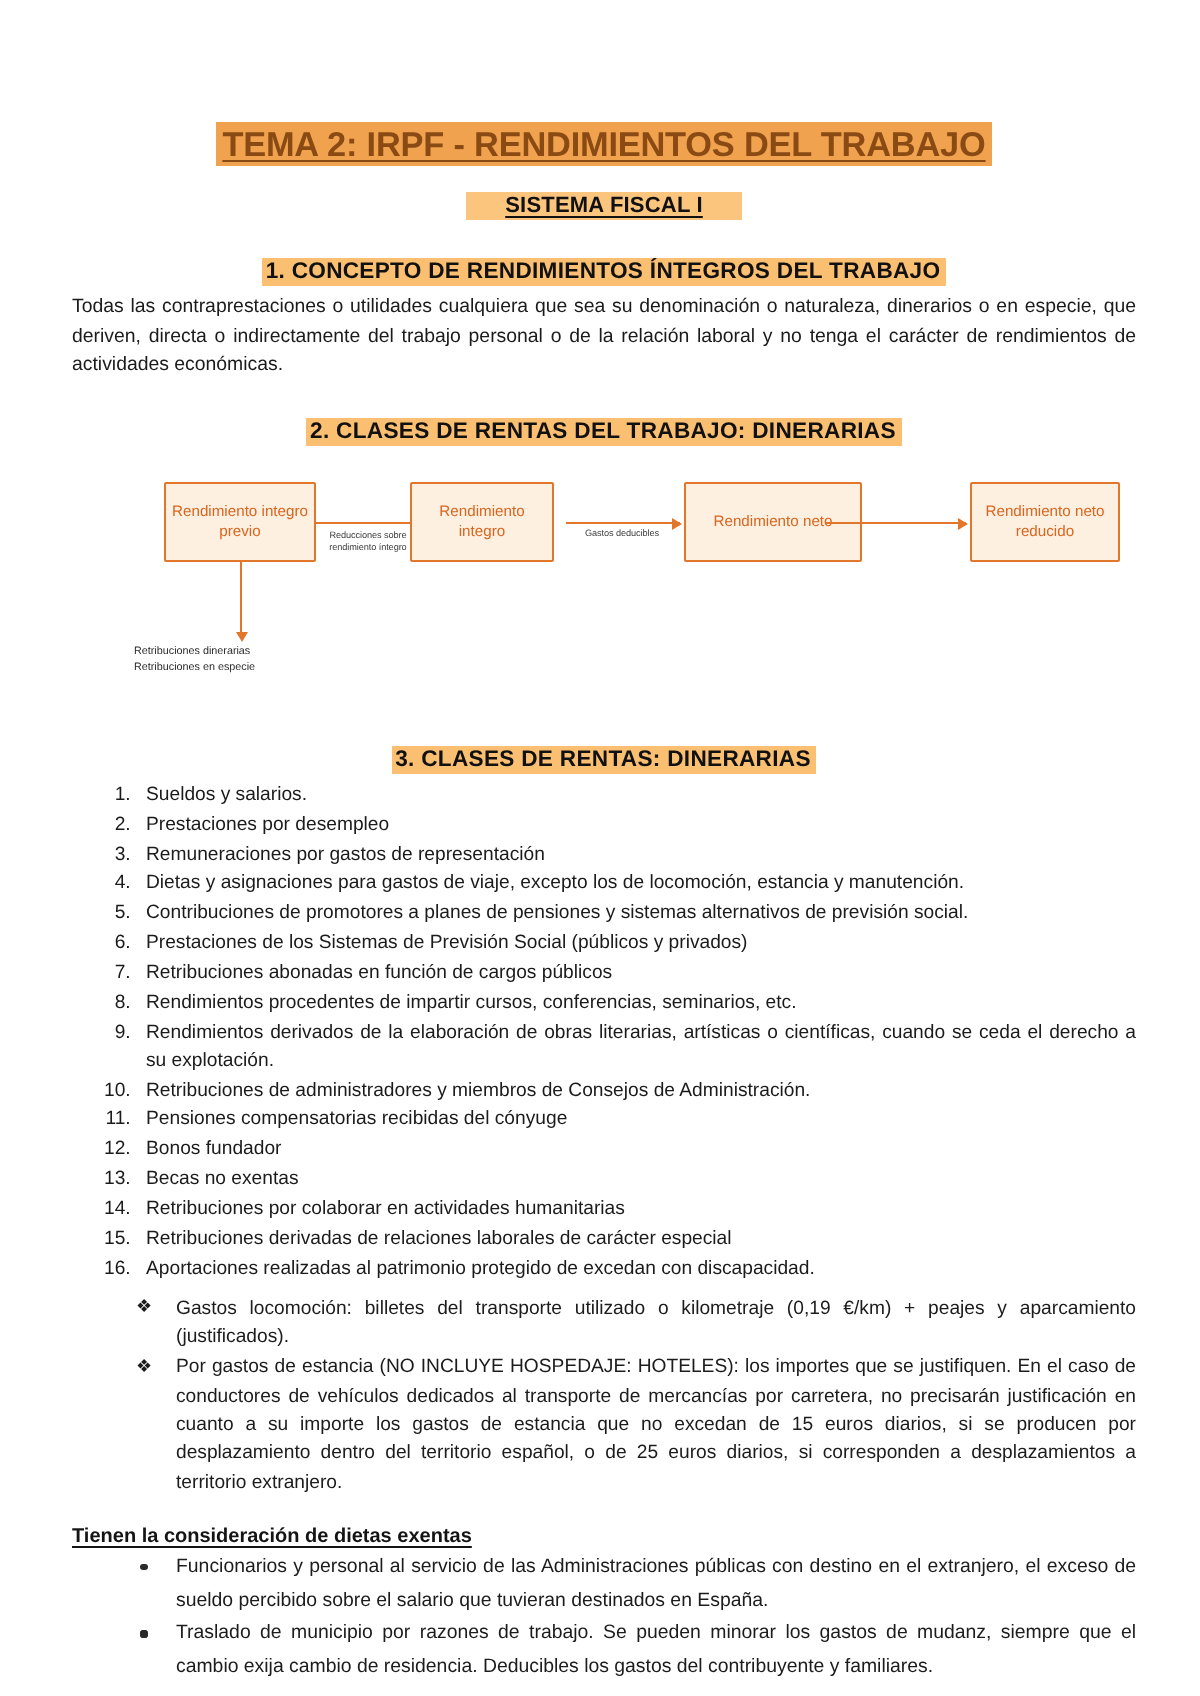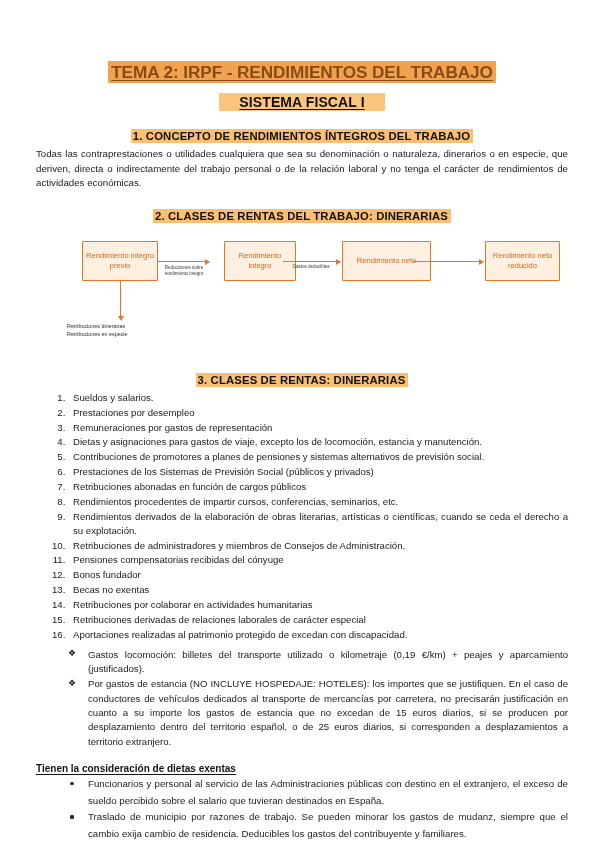"SISTEMA FISCAL I" .doc-subtitle { font-size: 14px -> 11px }
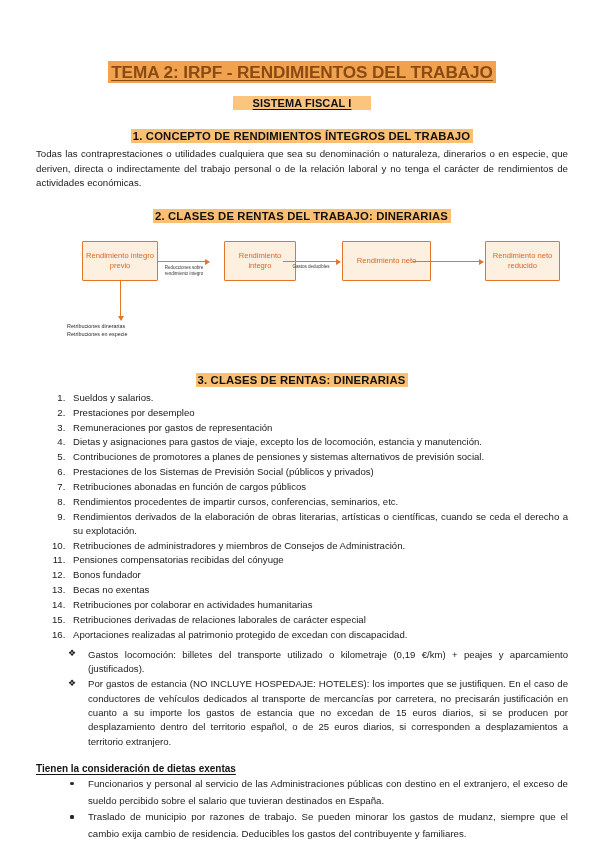"Rendimiento integro" div.flow-box { left: 188px -> 169px }
